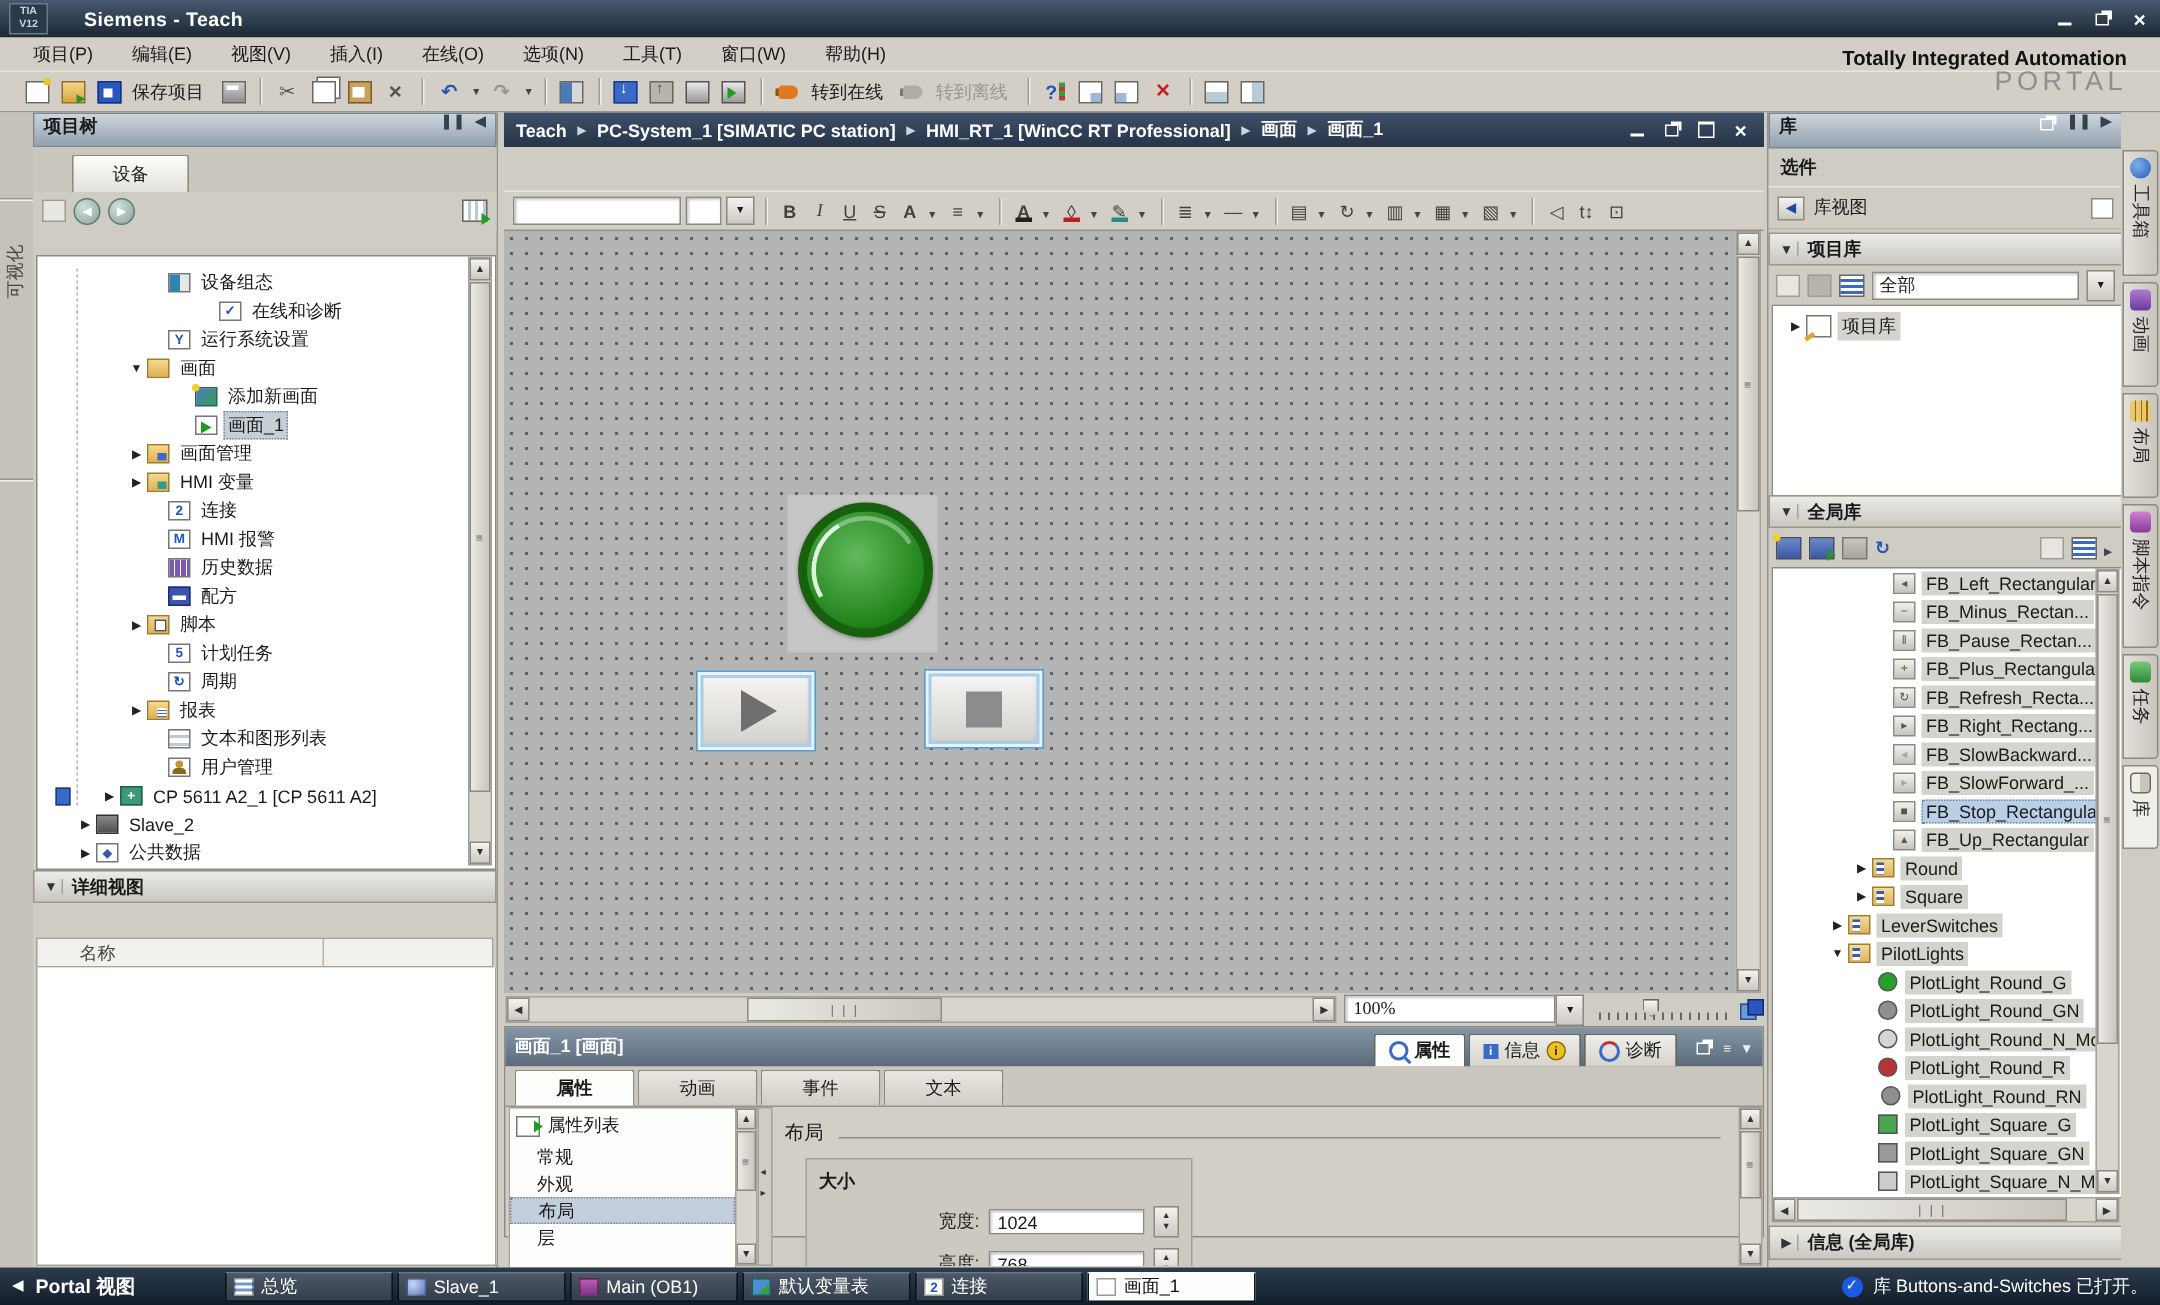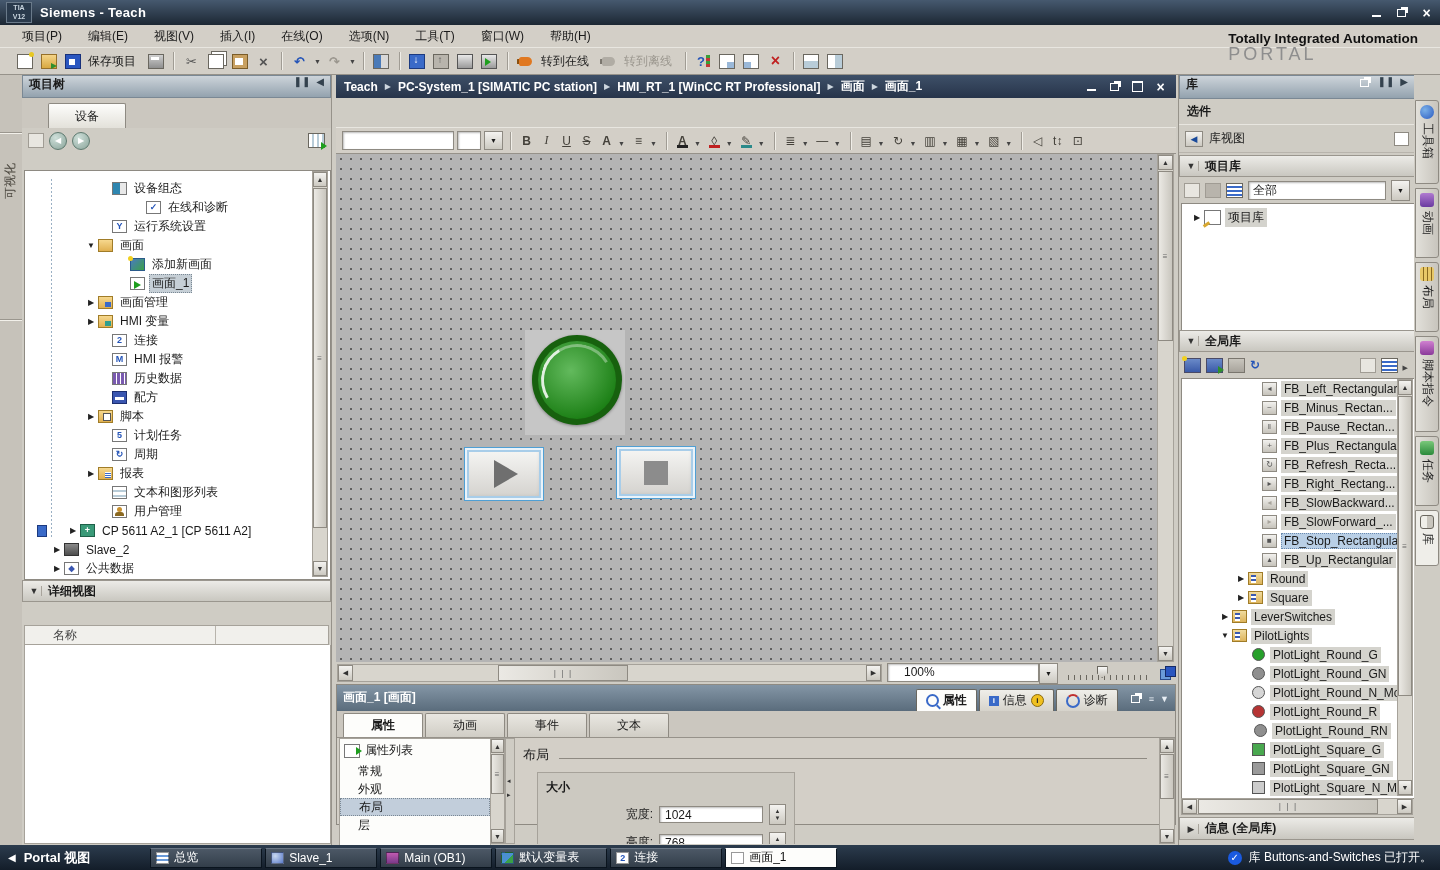"Siemens - Teach" .apptitle { margin-left: none -> 16px }
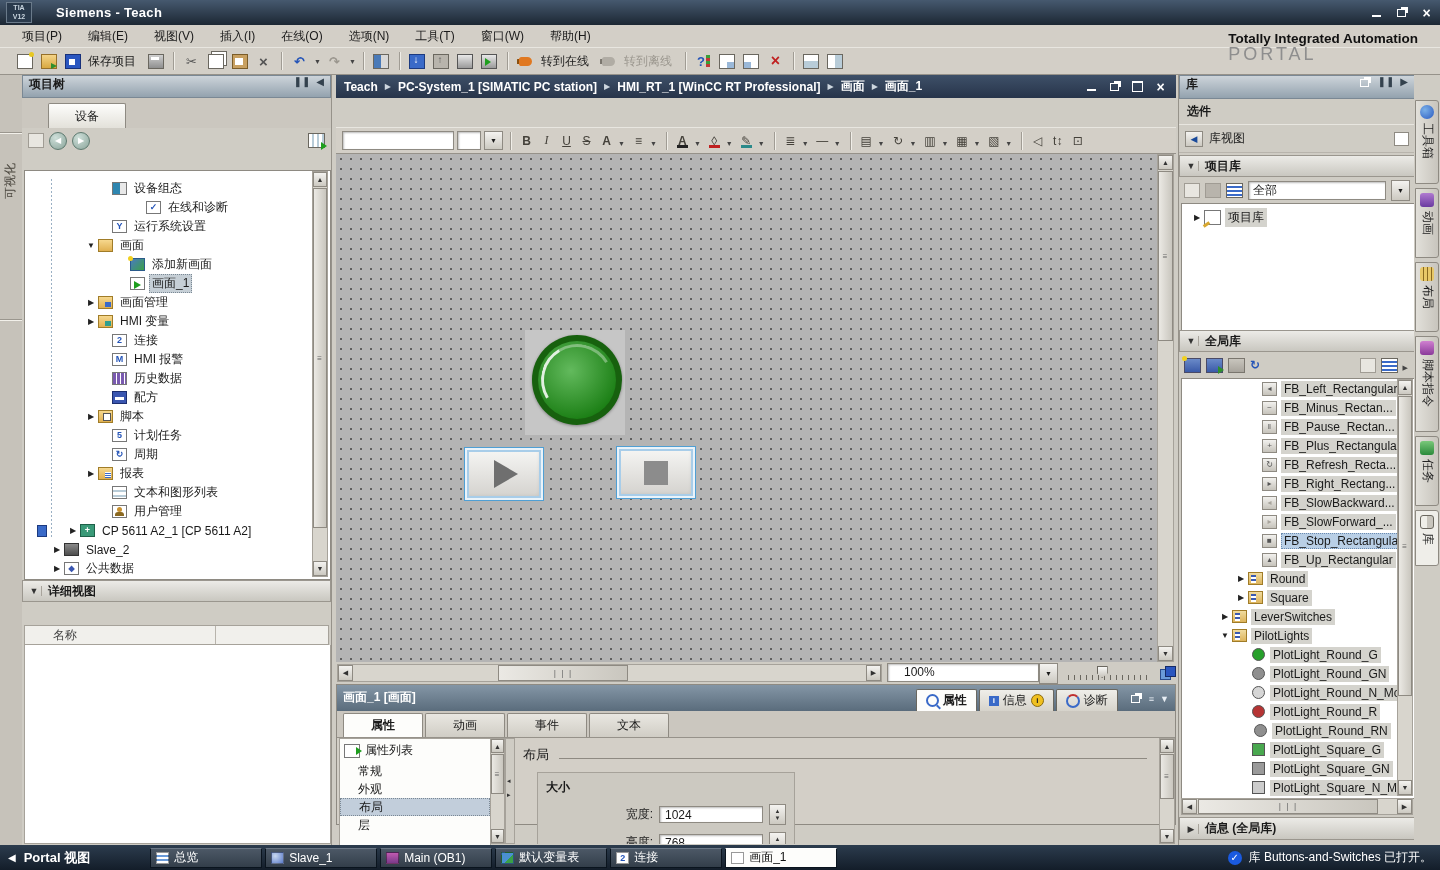"Totally Integrated Automation" .brand { text-align: left -> right }
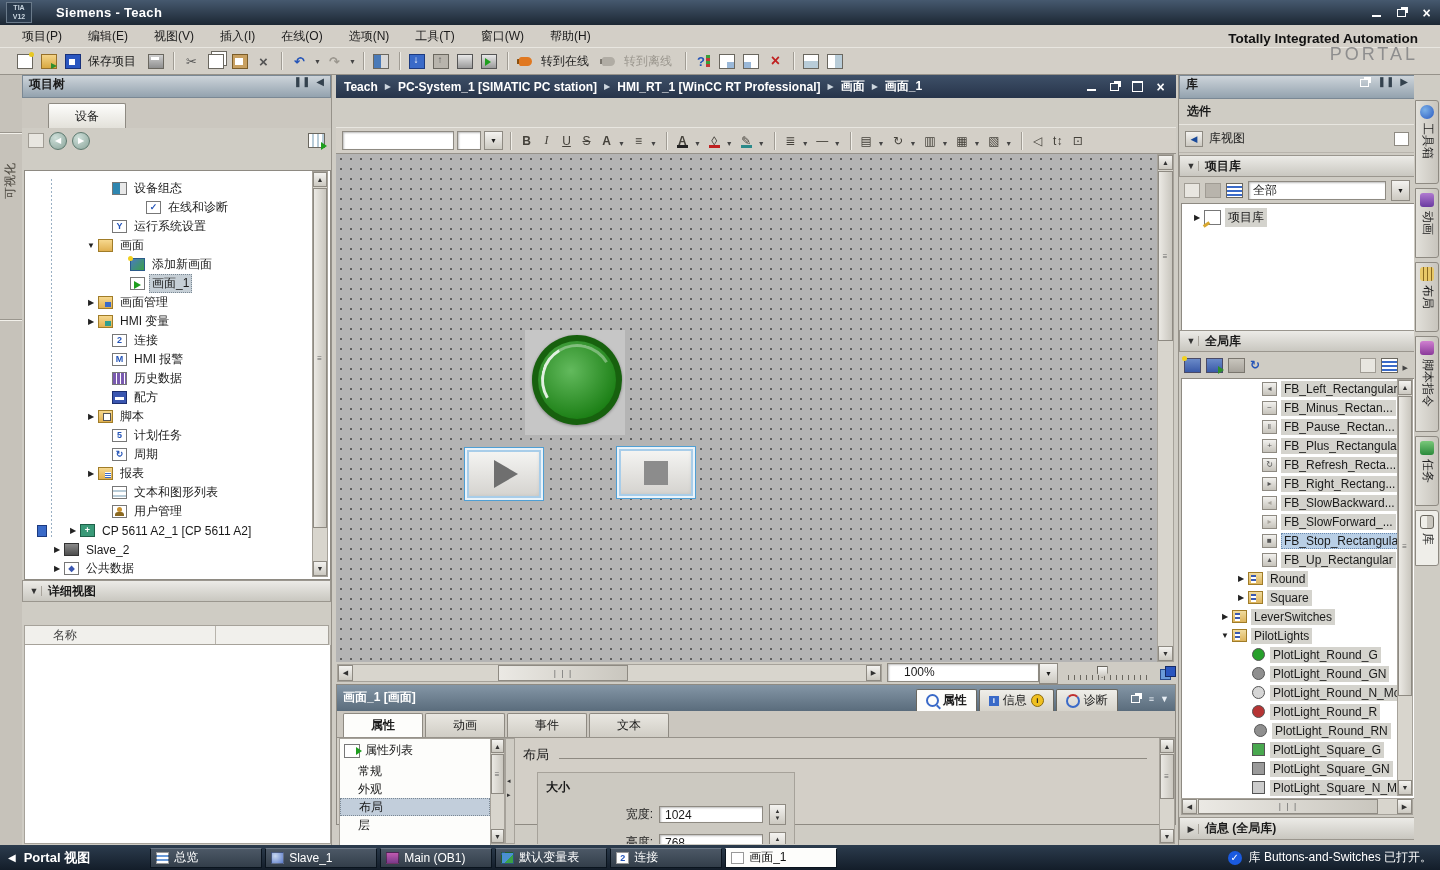"100%" .zoominp { font-family: none -> Liberation Serif, serif; padding-left: 16px -> 5px }
